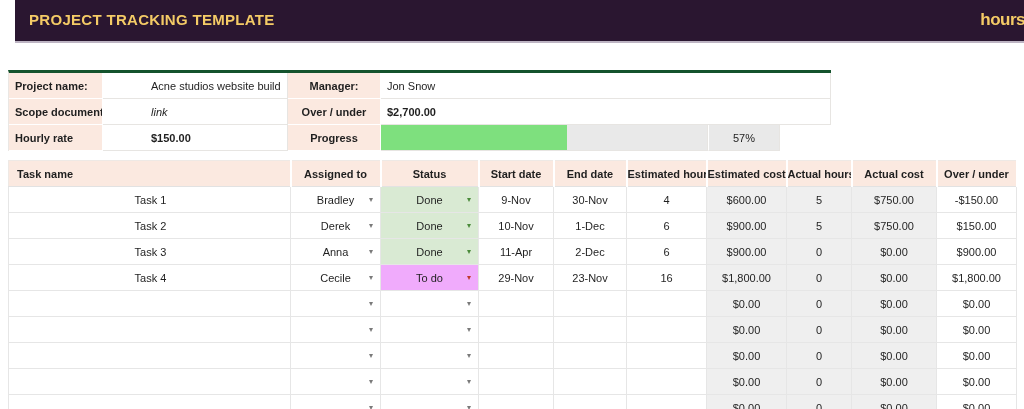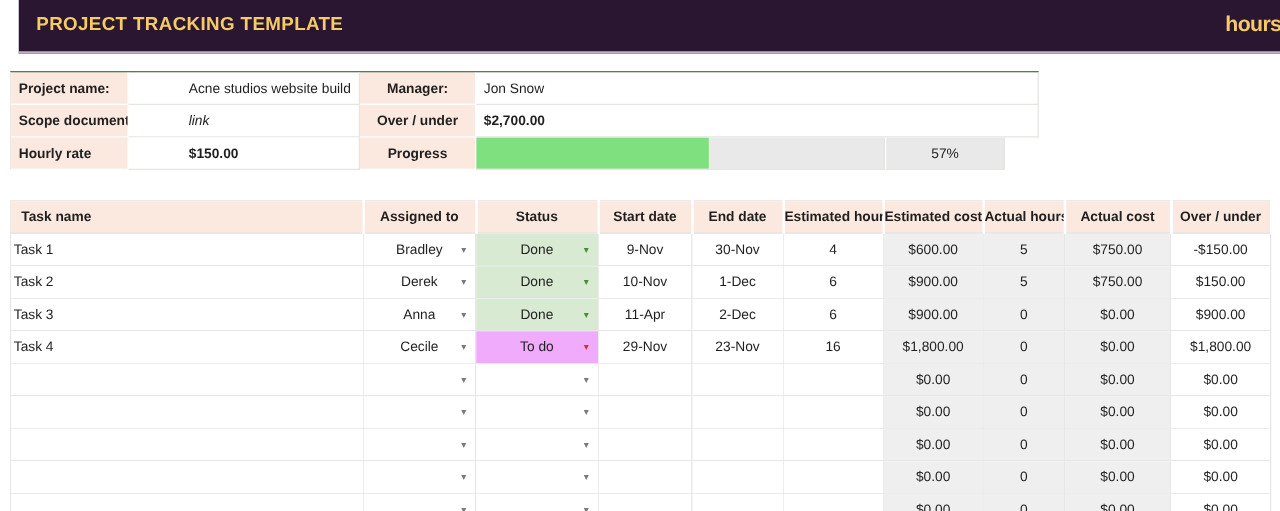"Project name:" .info { border-top: 1px solid #14532d -> 3px solid #14532d; top: 57px -> 70px }
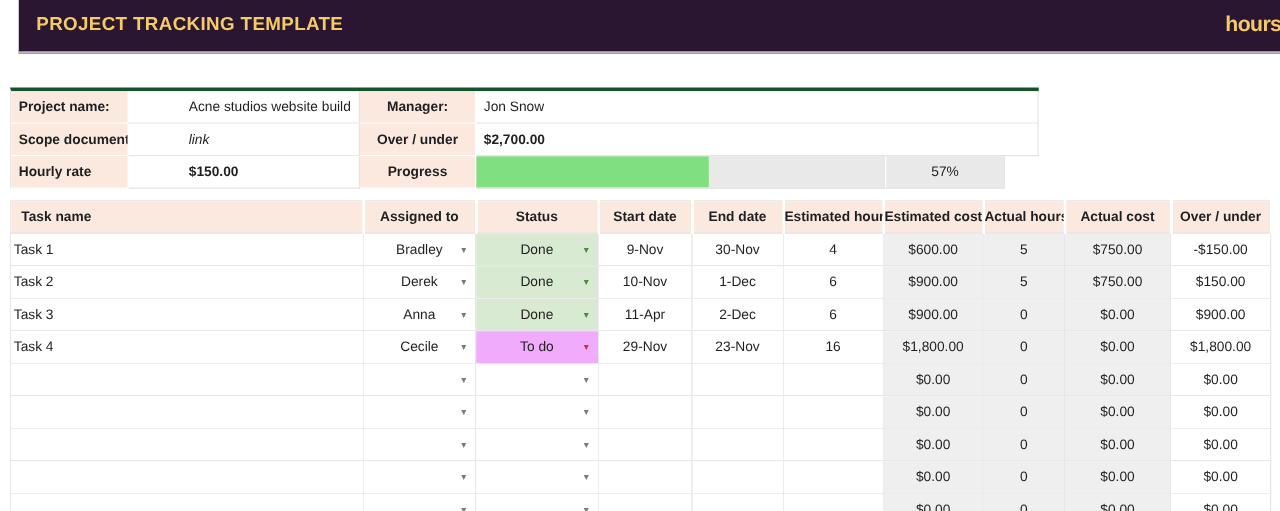"57%" .w6 { width: 96px -> 72px }
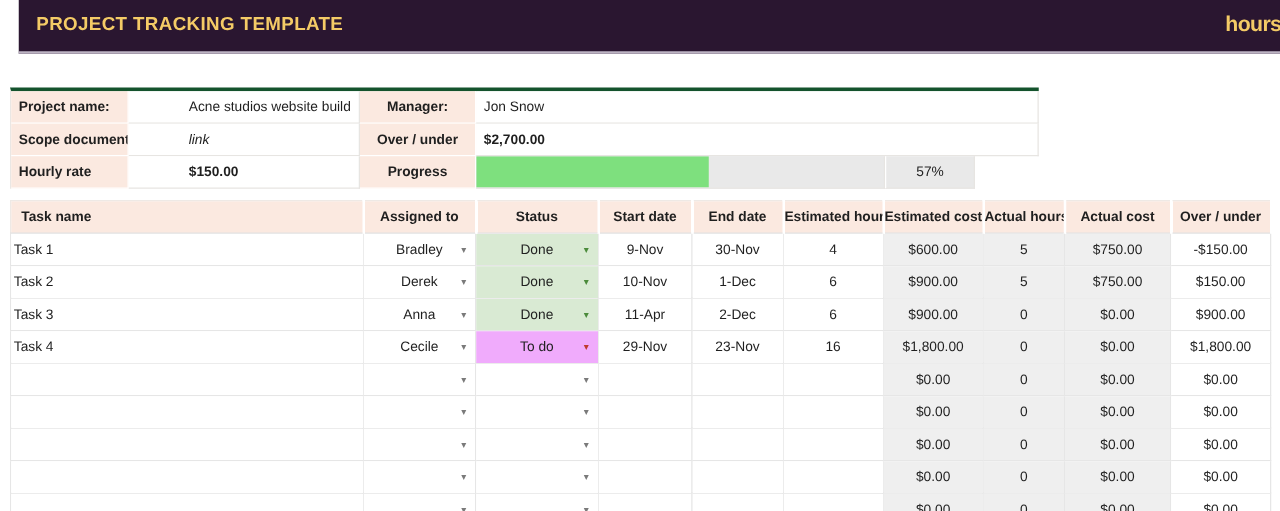"Task 1" td.c-task { text-align: left -> center }
